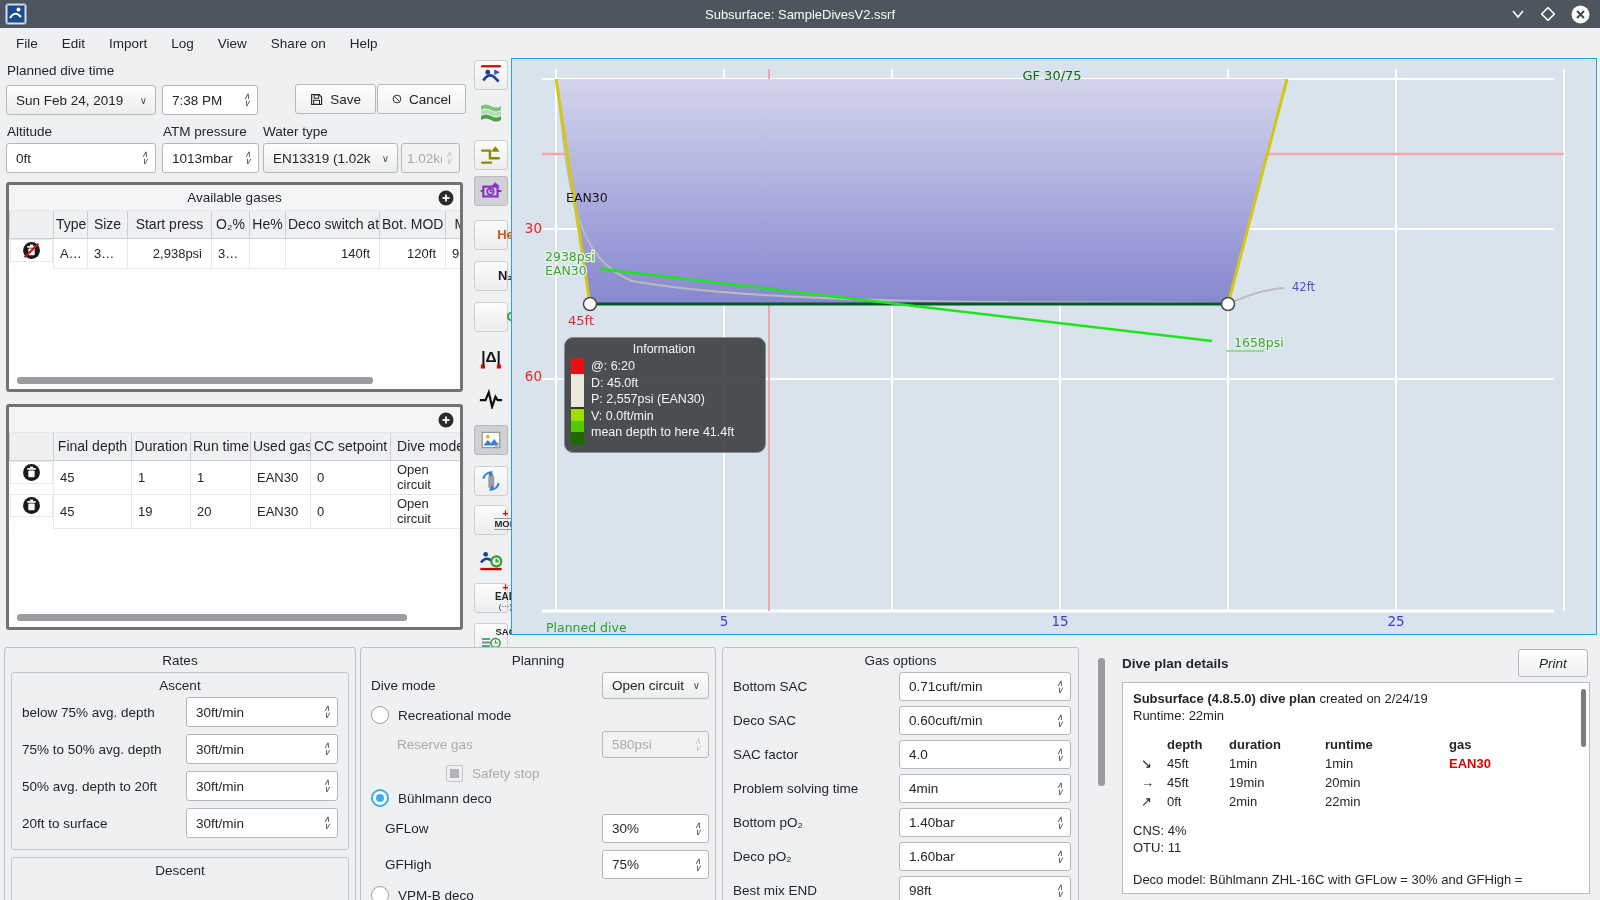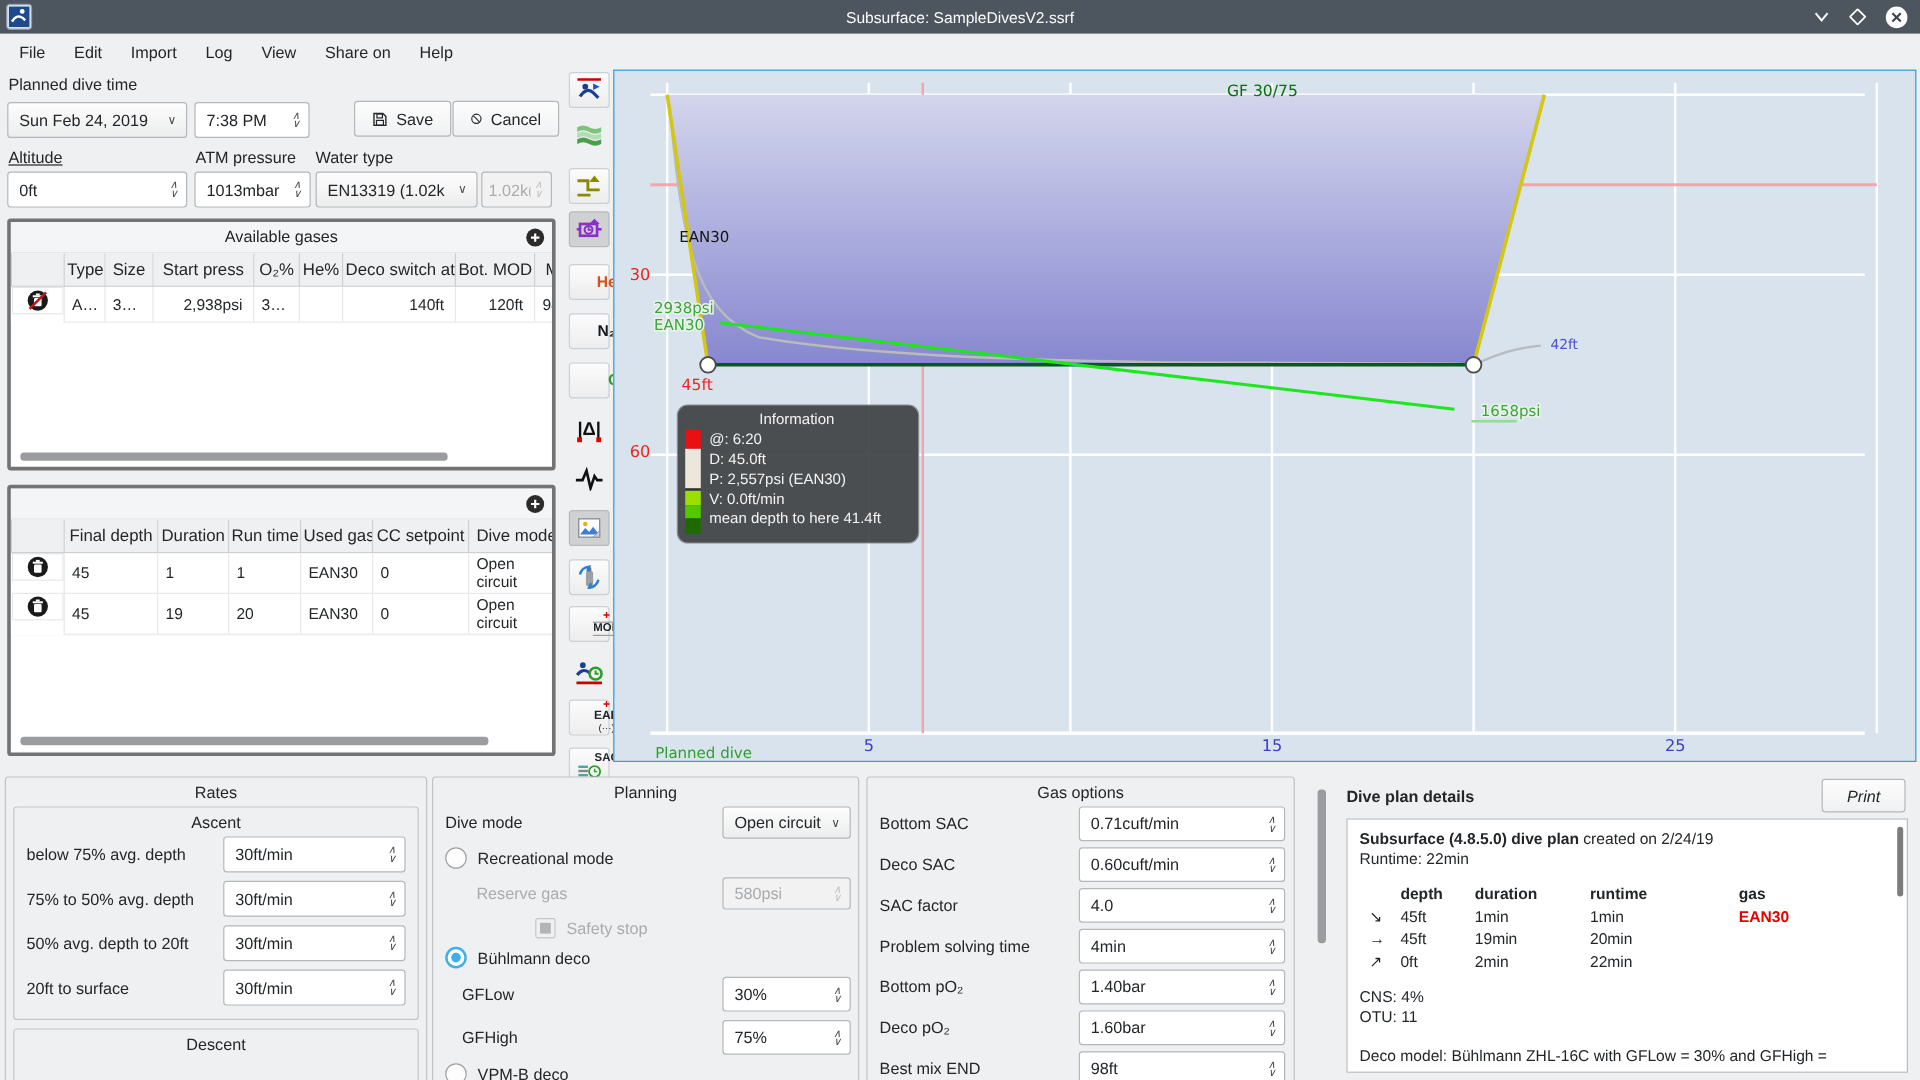"Altitude" div.grouplabel { text-decoration: underline -> none }
